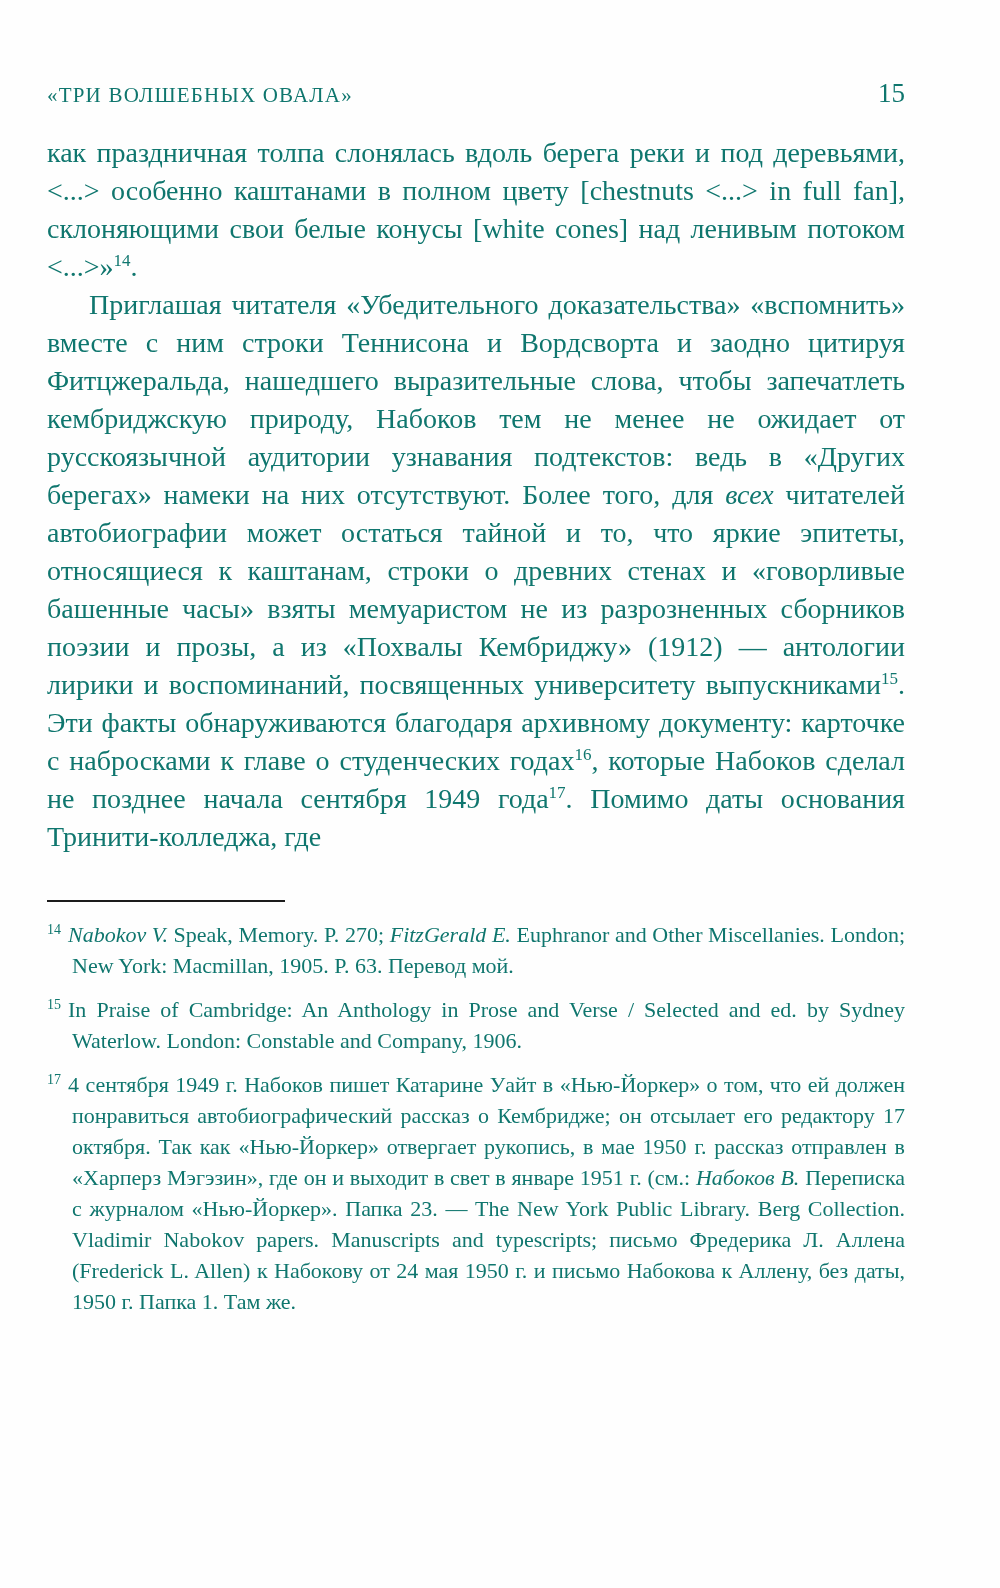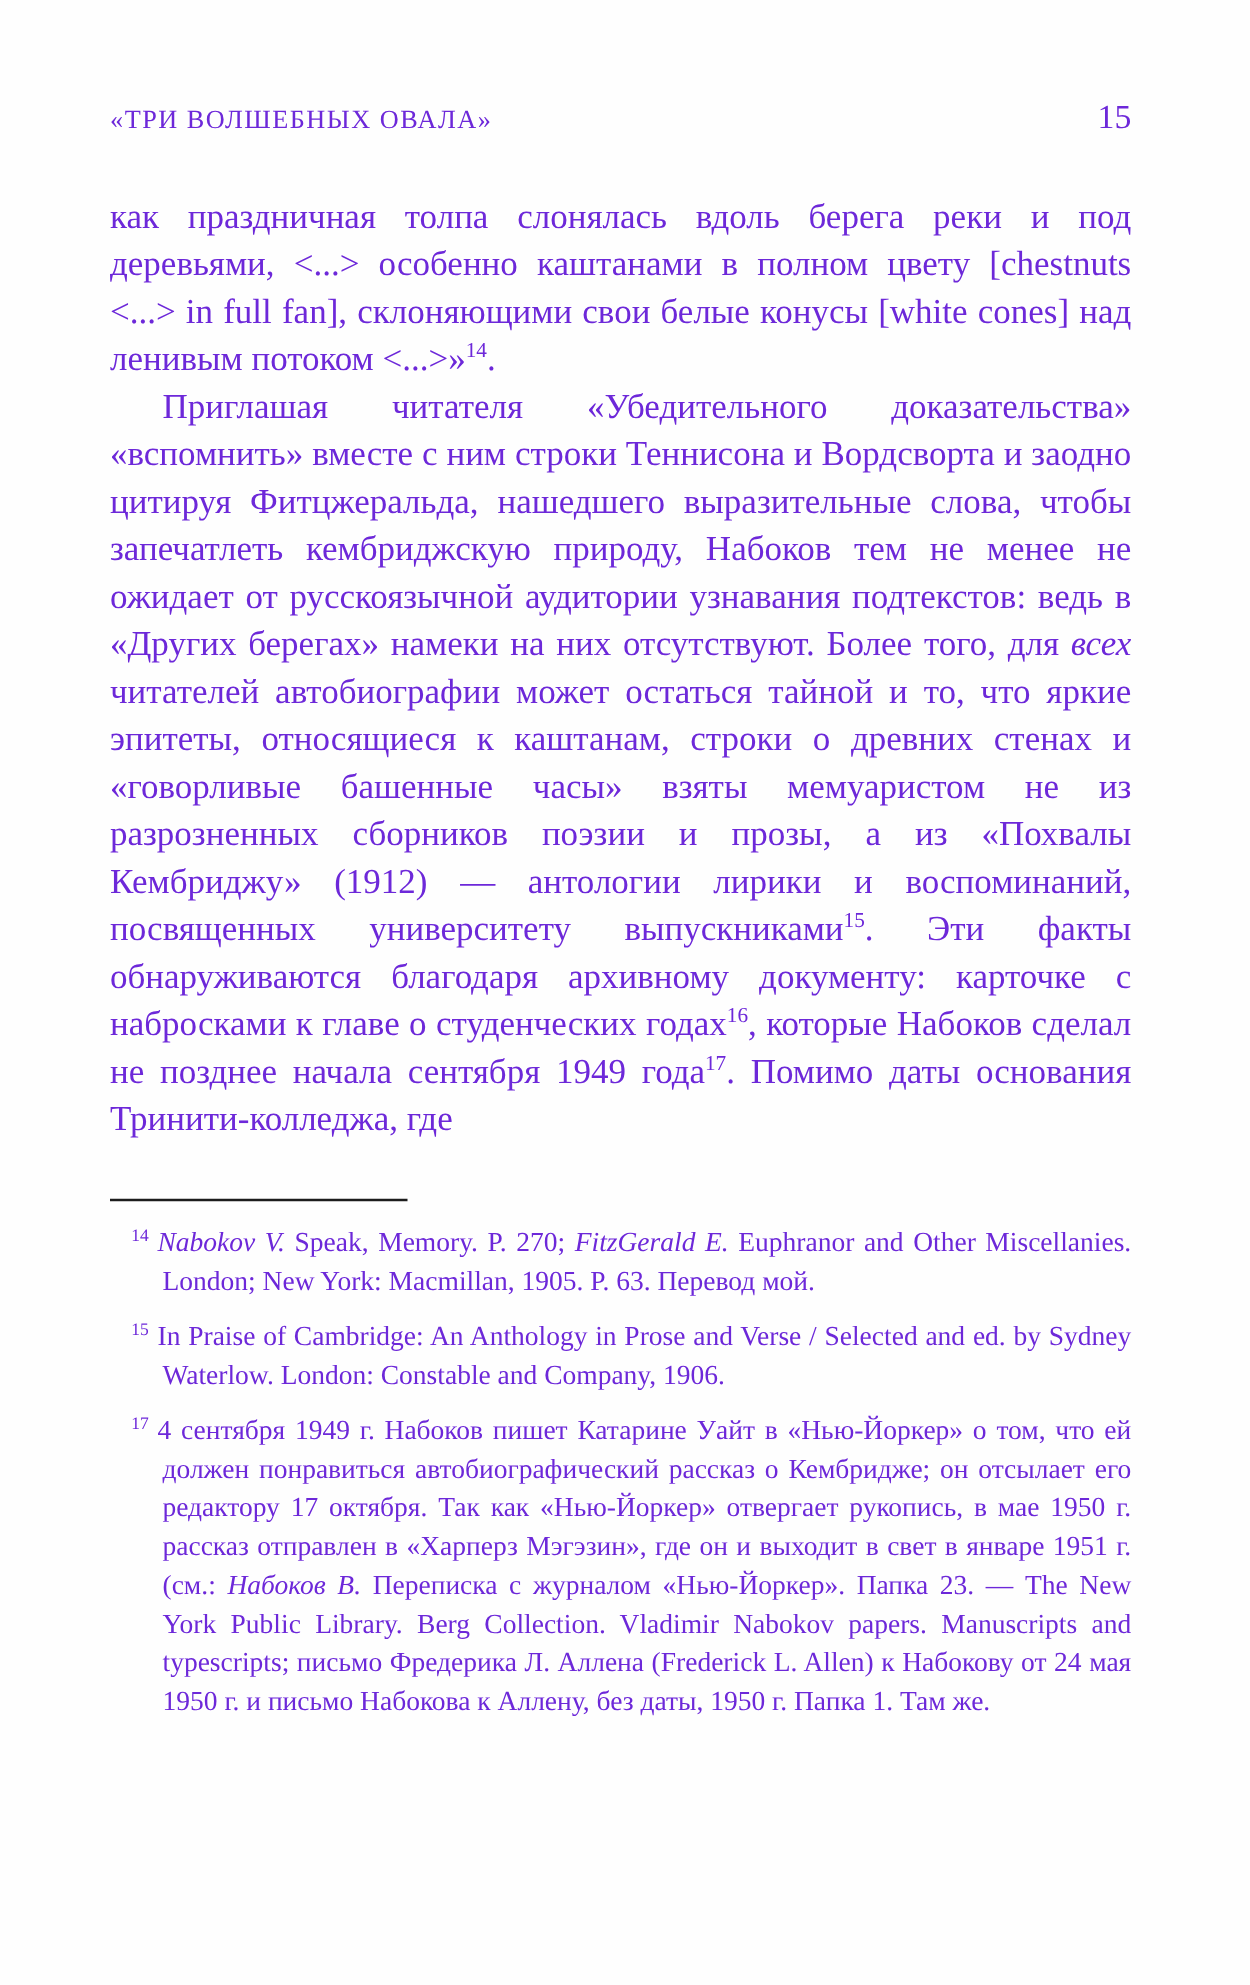"«ТРИ ВОЛШЕБНЫХ ОВАЛА»" .page { color: #6d28d9 -> #0f766e; padding: 78px 95px 0 88px -> 78px 95px 0 47px }
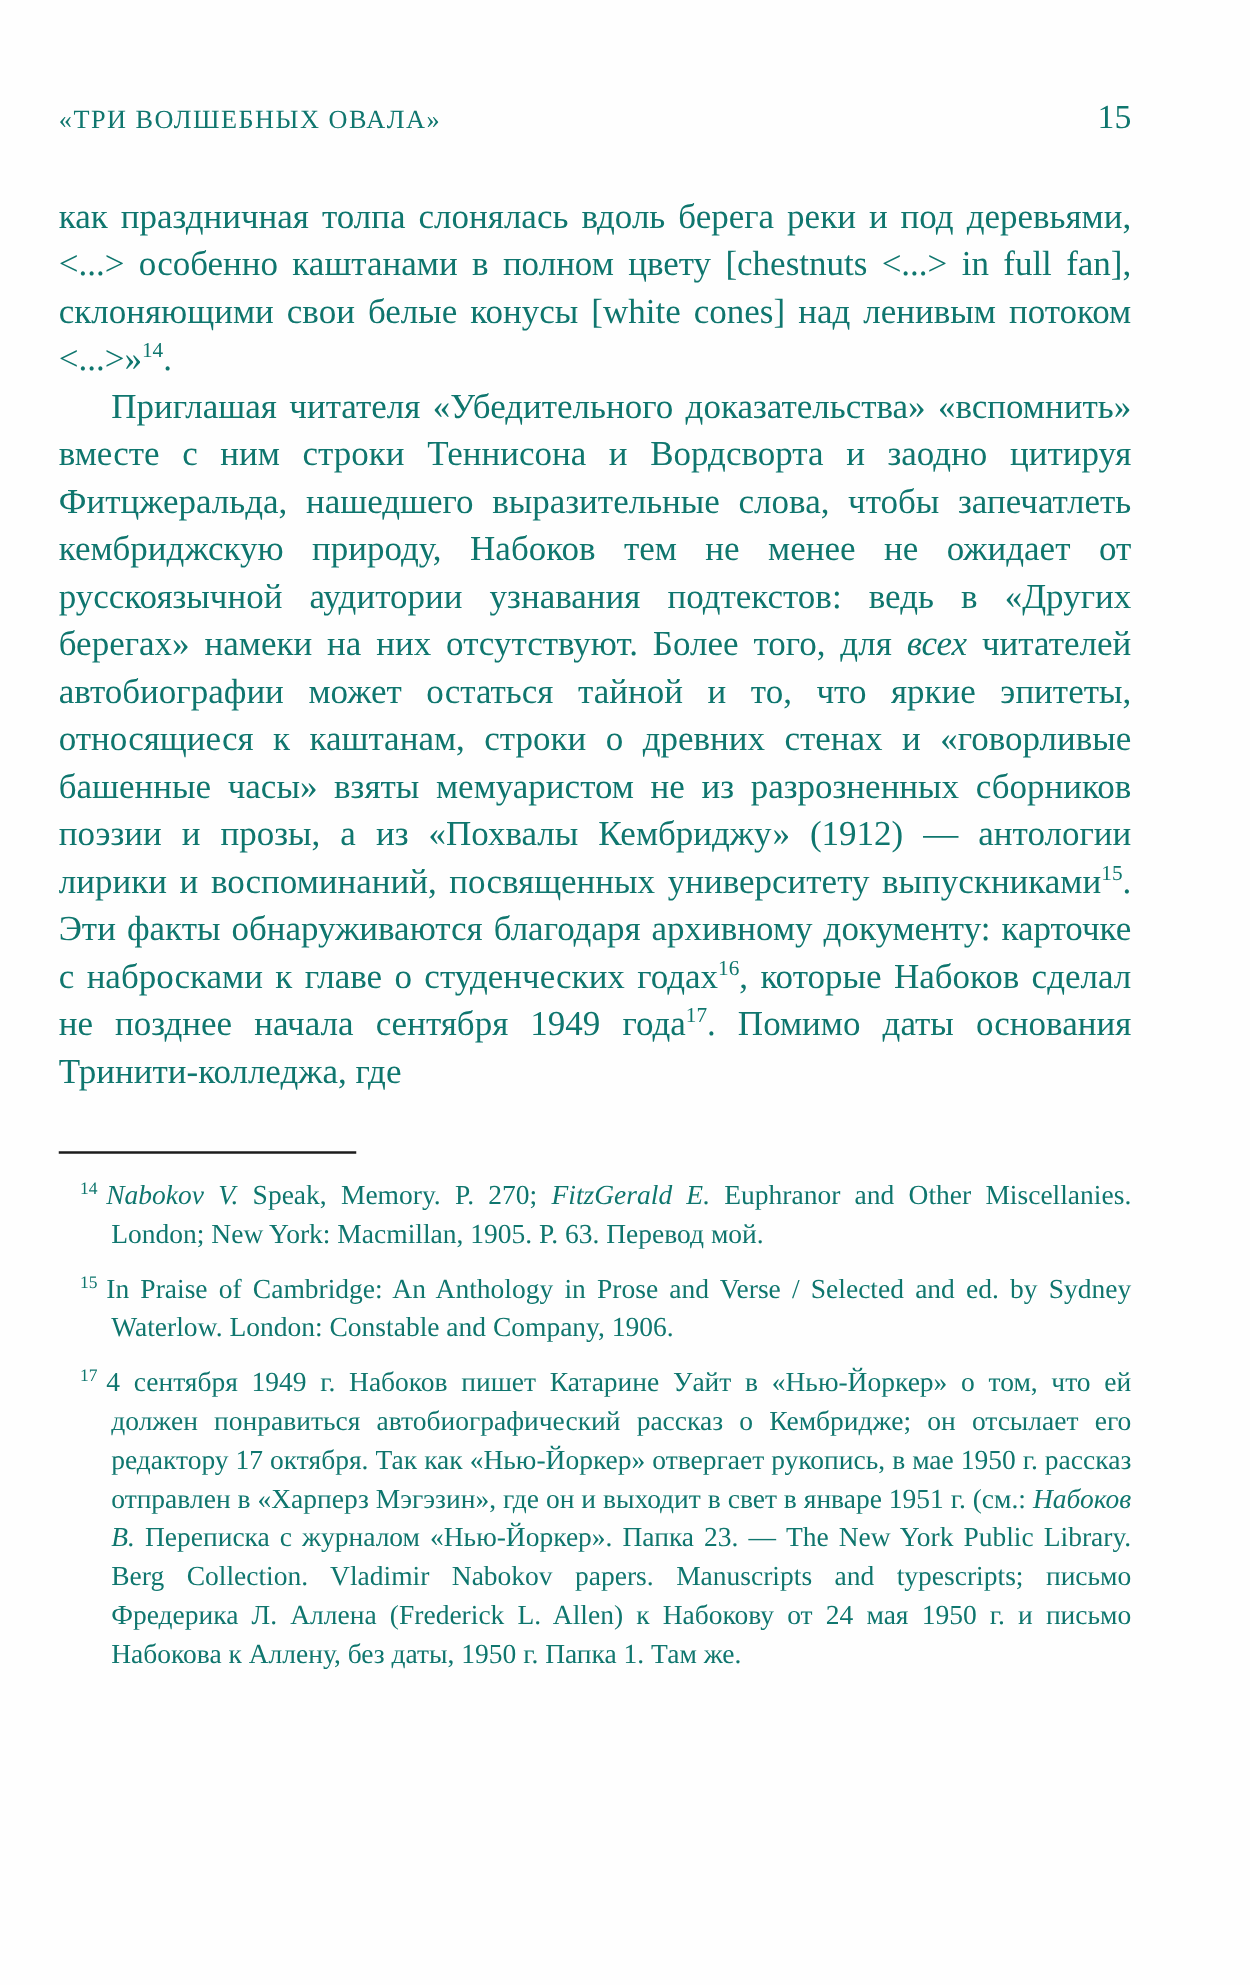"как праздничная толпа слонялась вдоль" .body-text { margin-top: 46px -> 25px }
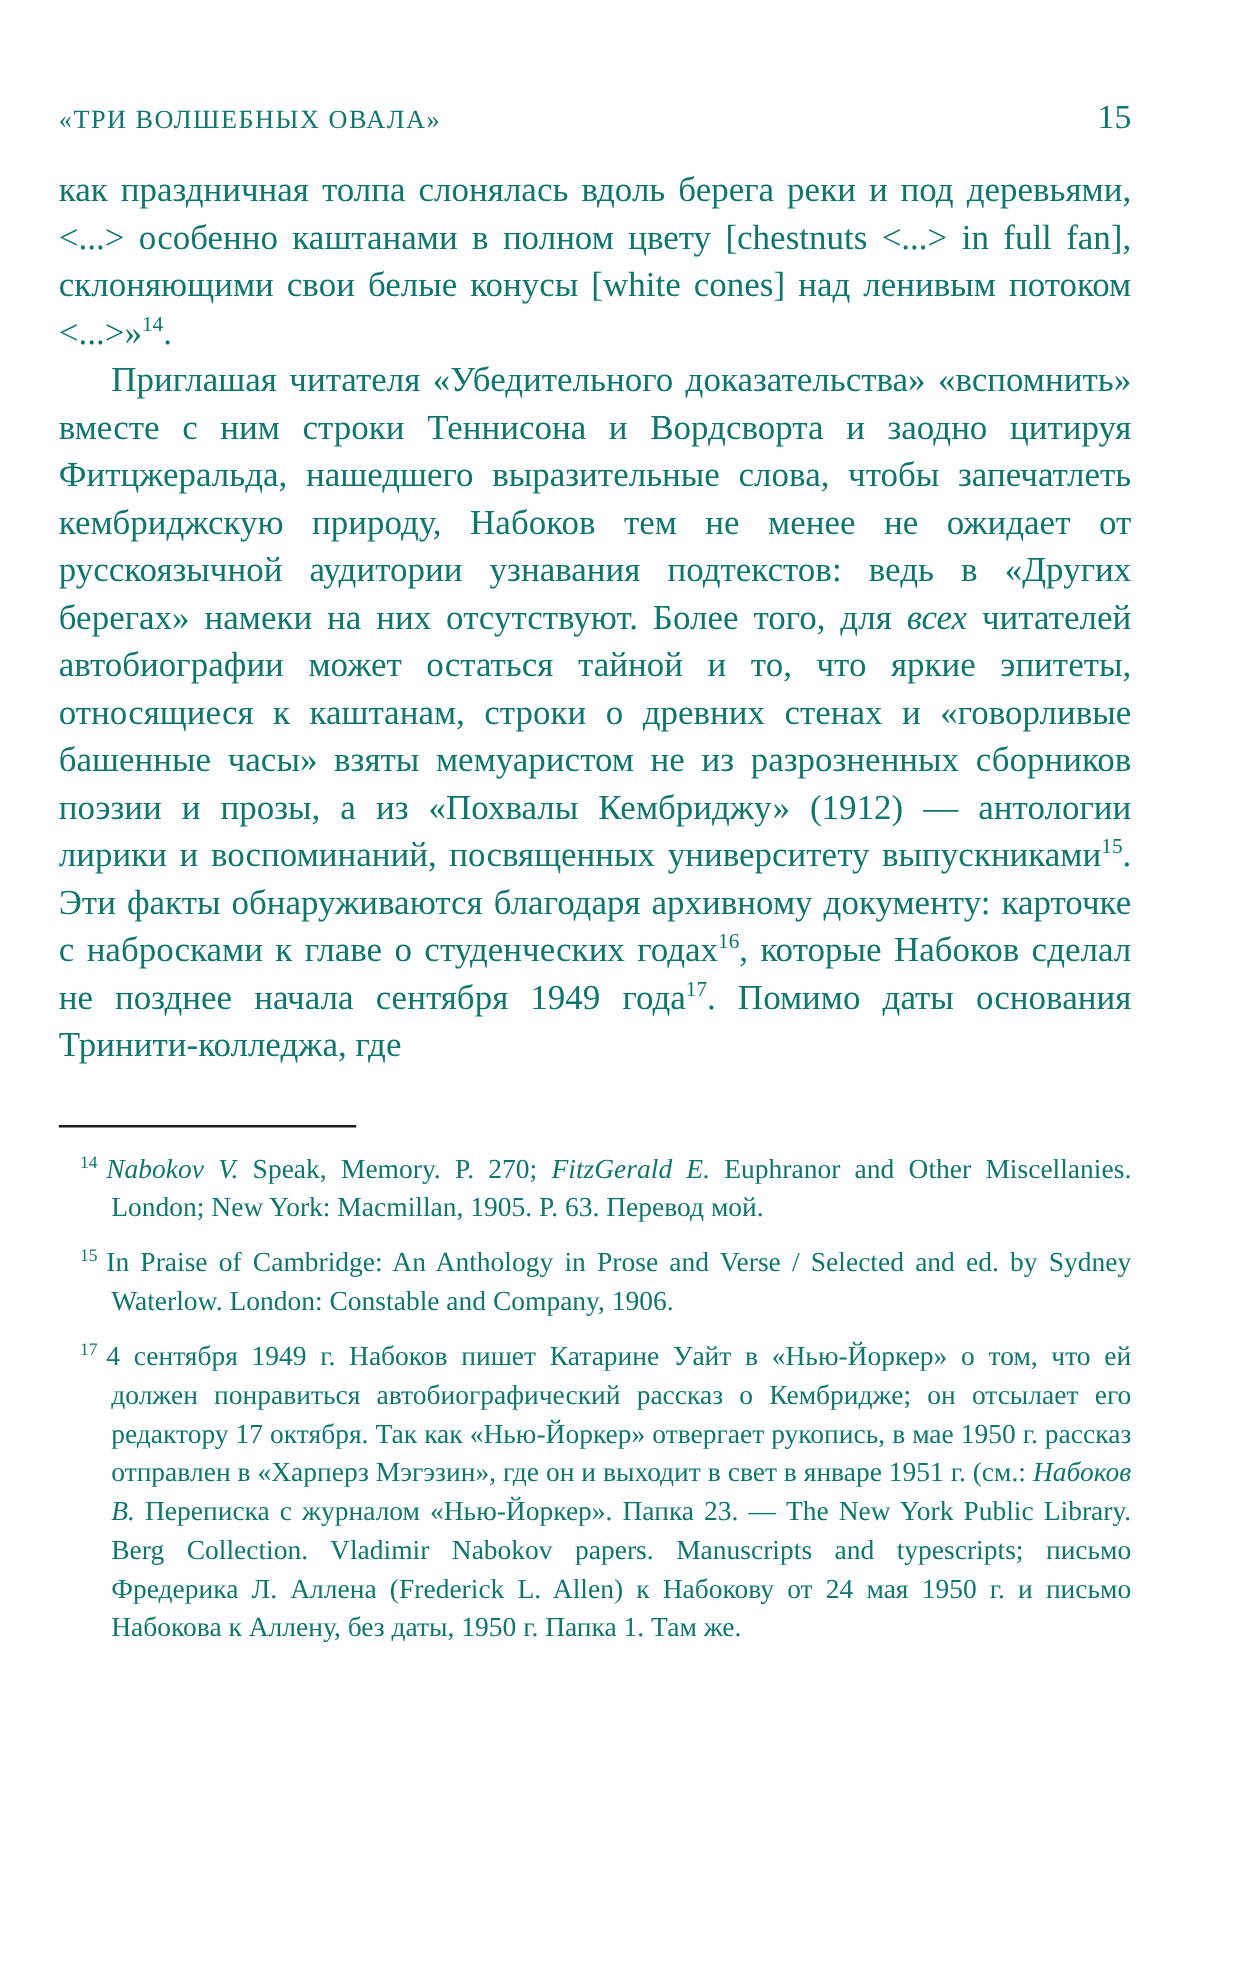"14 Nabokov V. Speak, Memory." .footnote { margin: 0 0 13px 17px -> 0 0 13px 0 }
